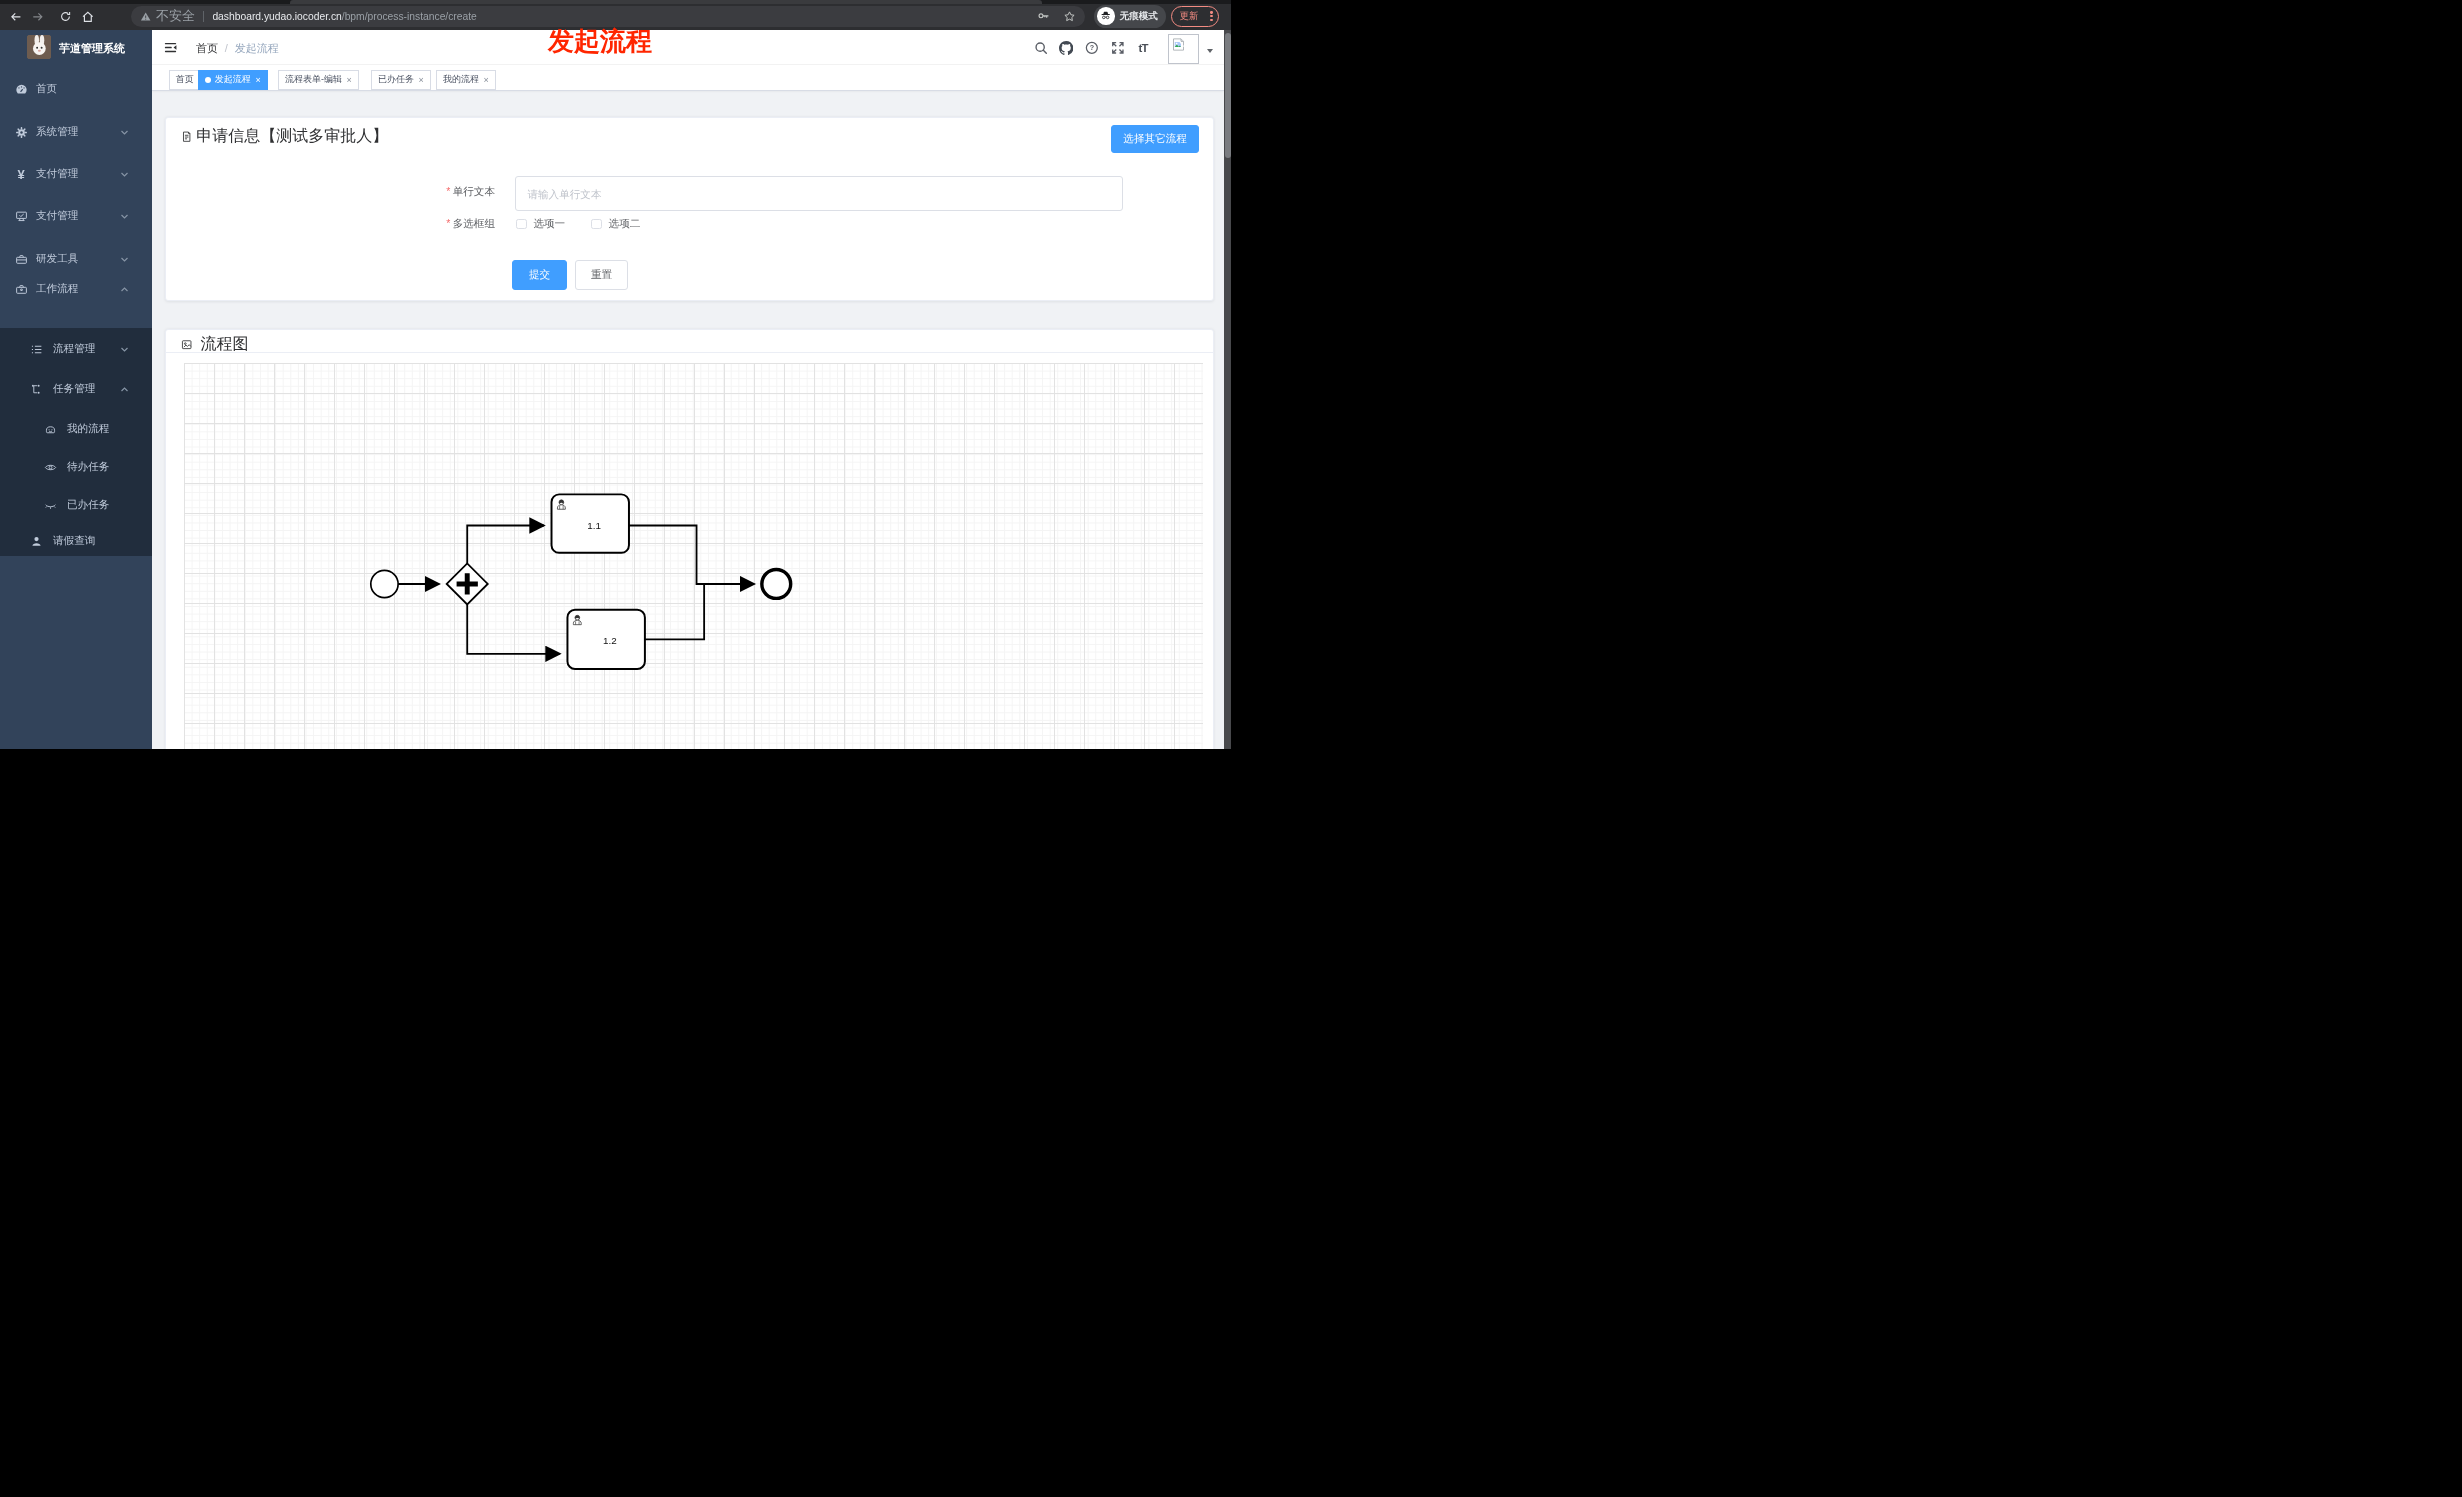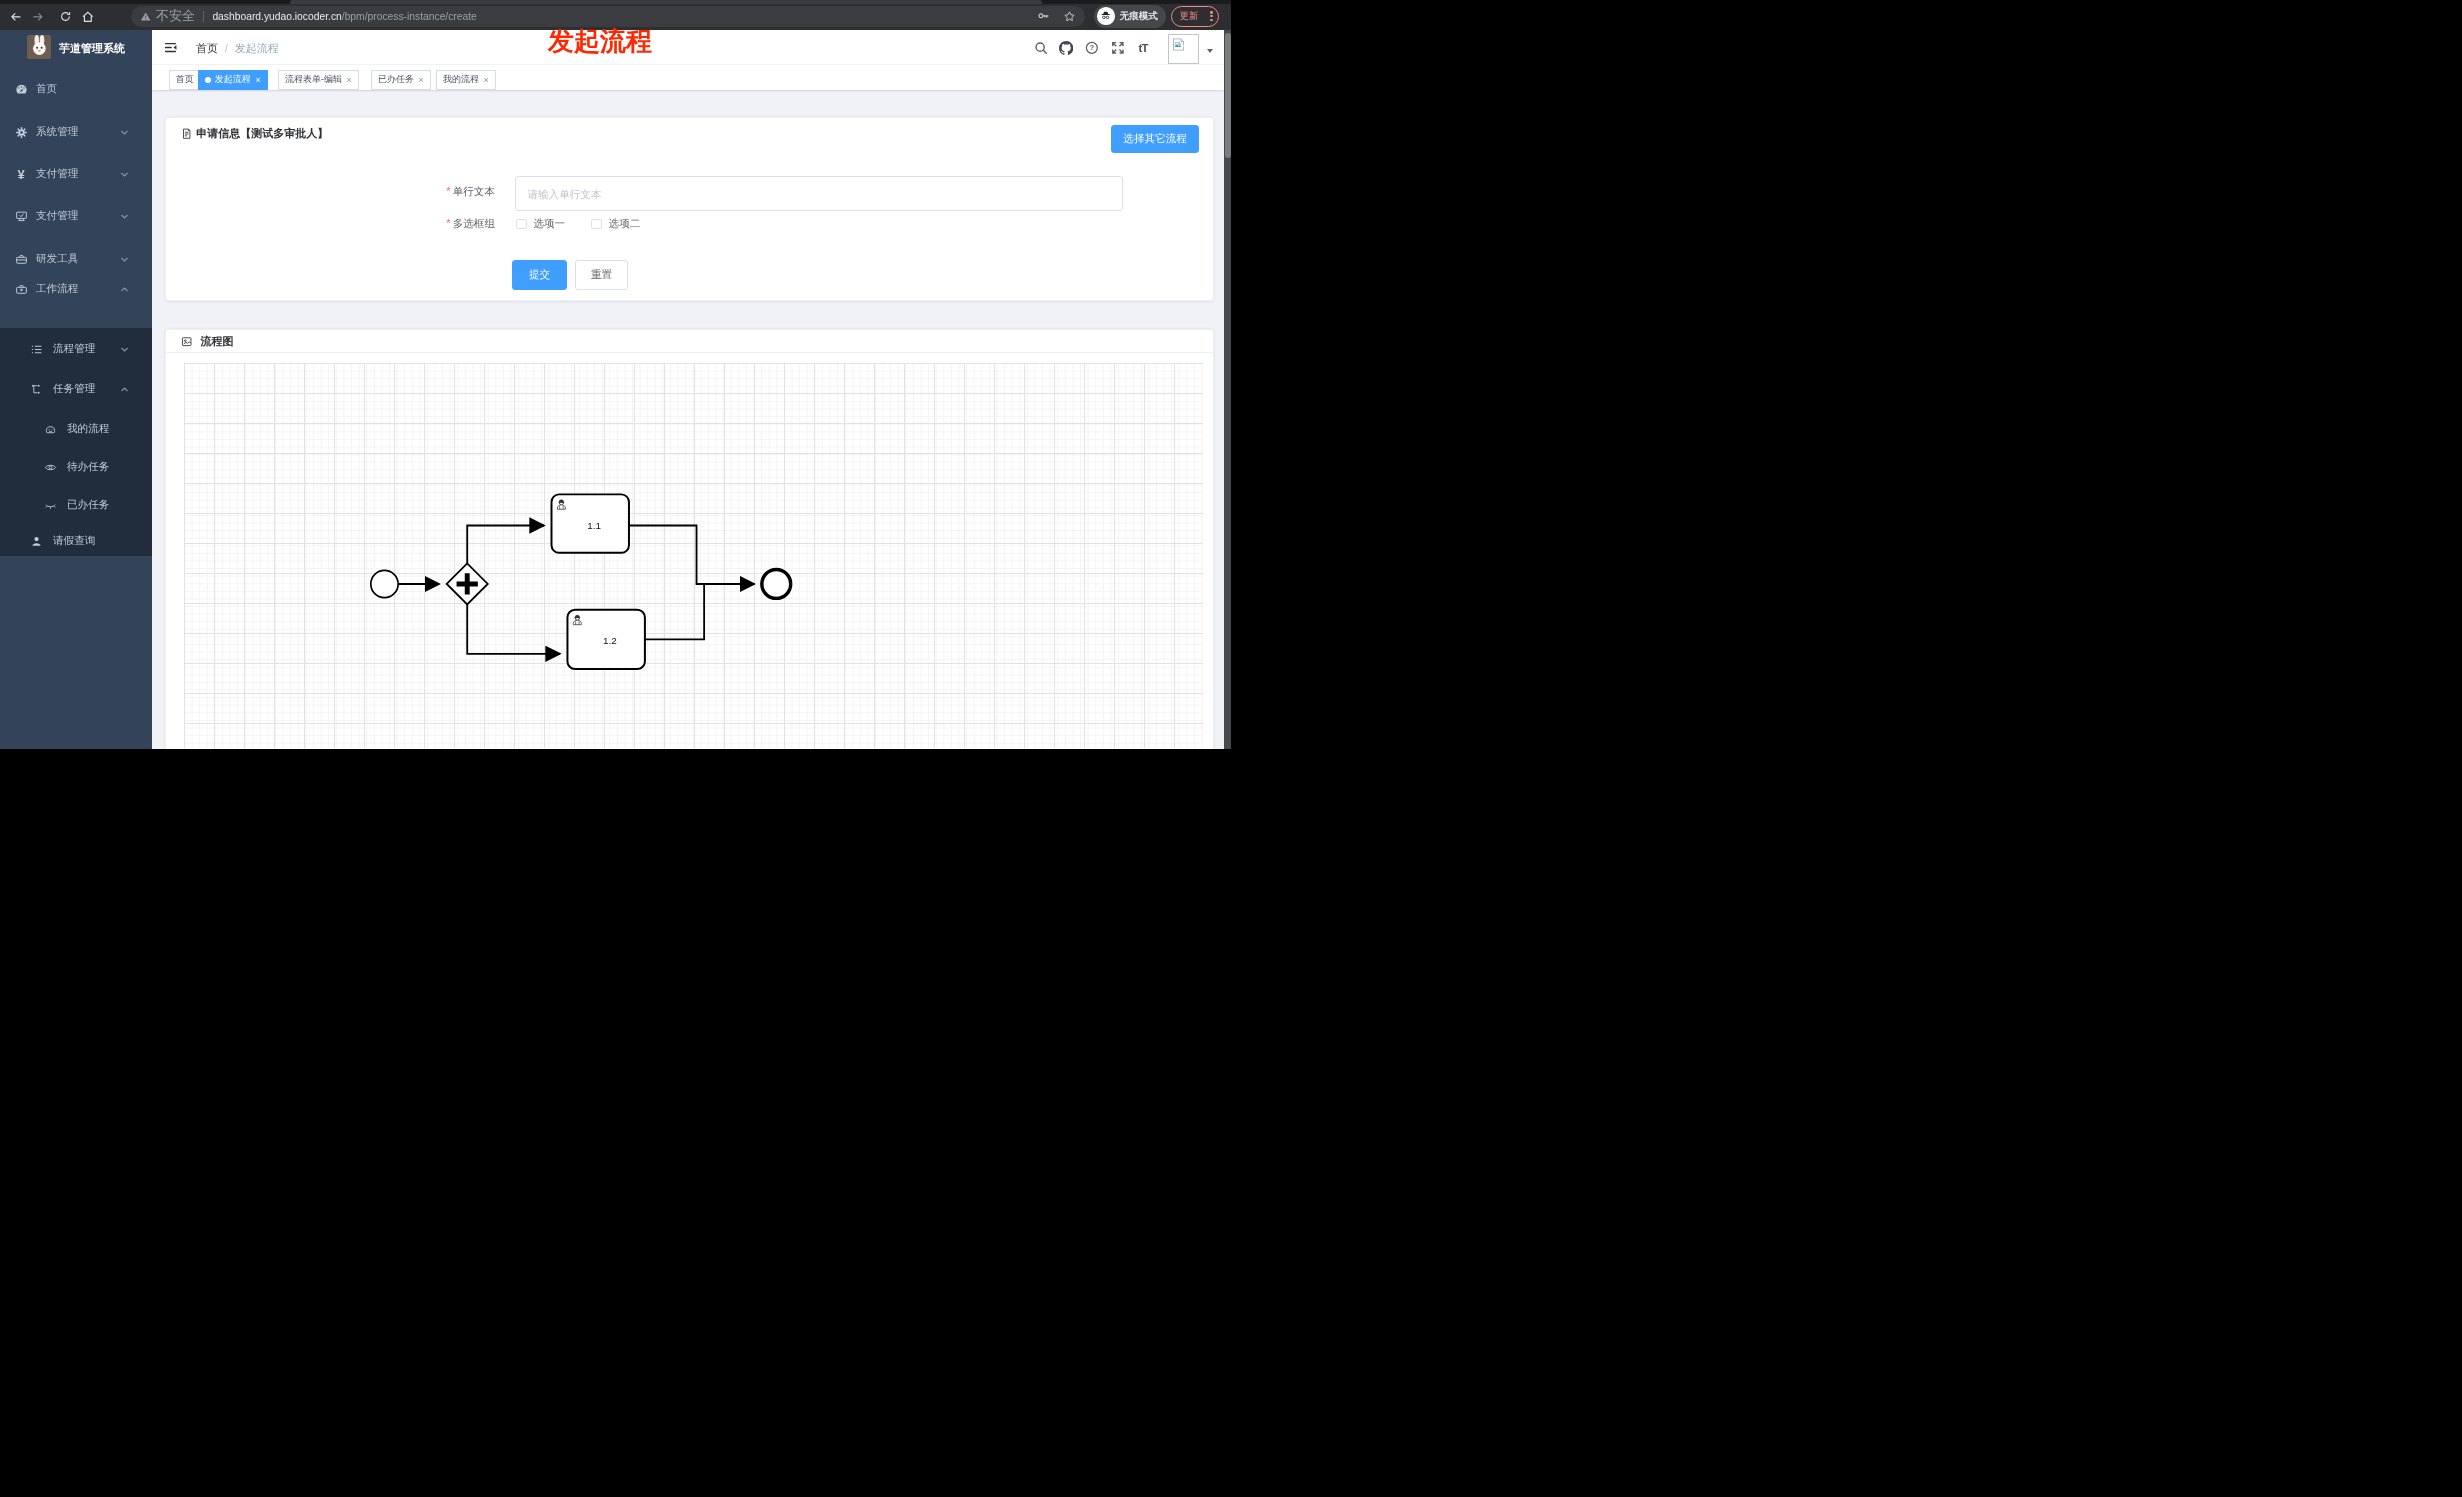"申请信息【测试多审批人】" .card-title { font-size: 11px -> 16px; font-weight: bold -> none }
